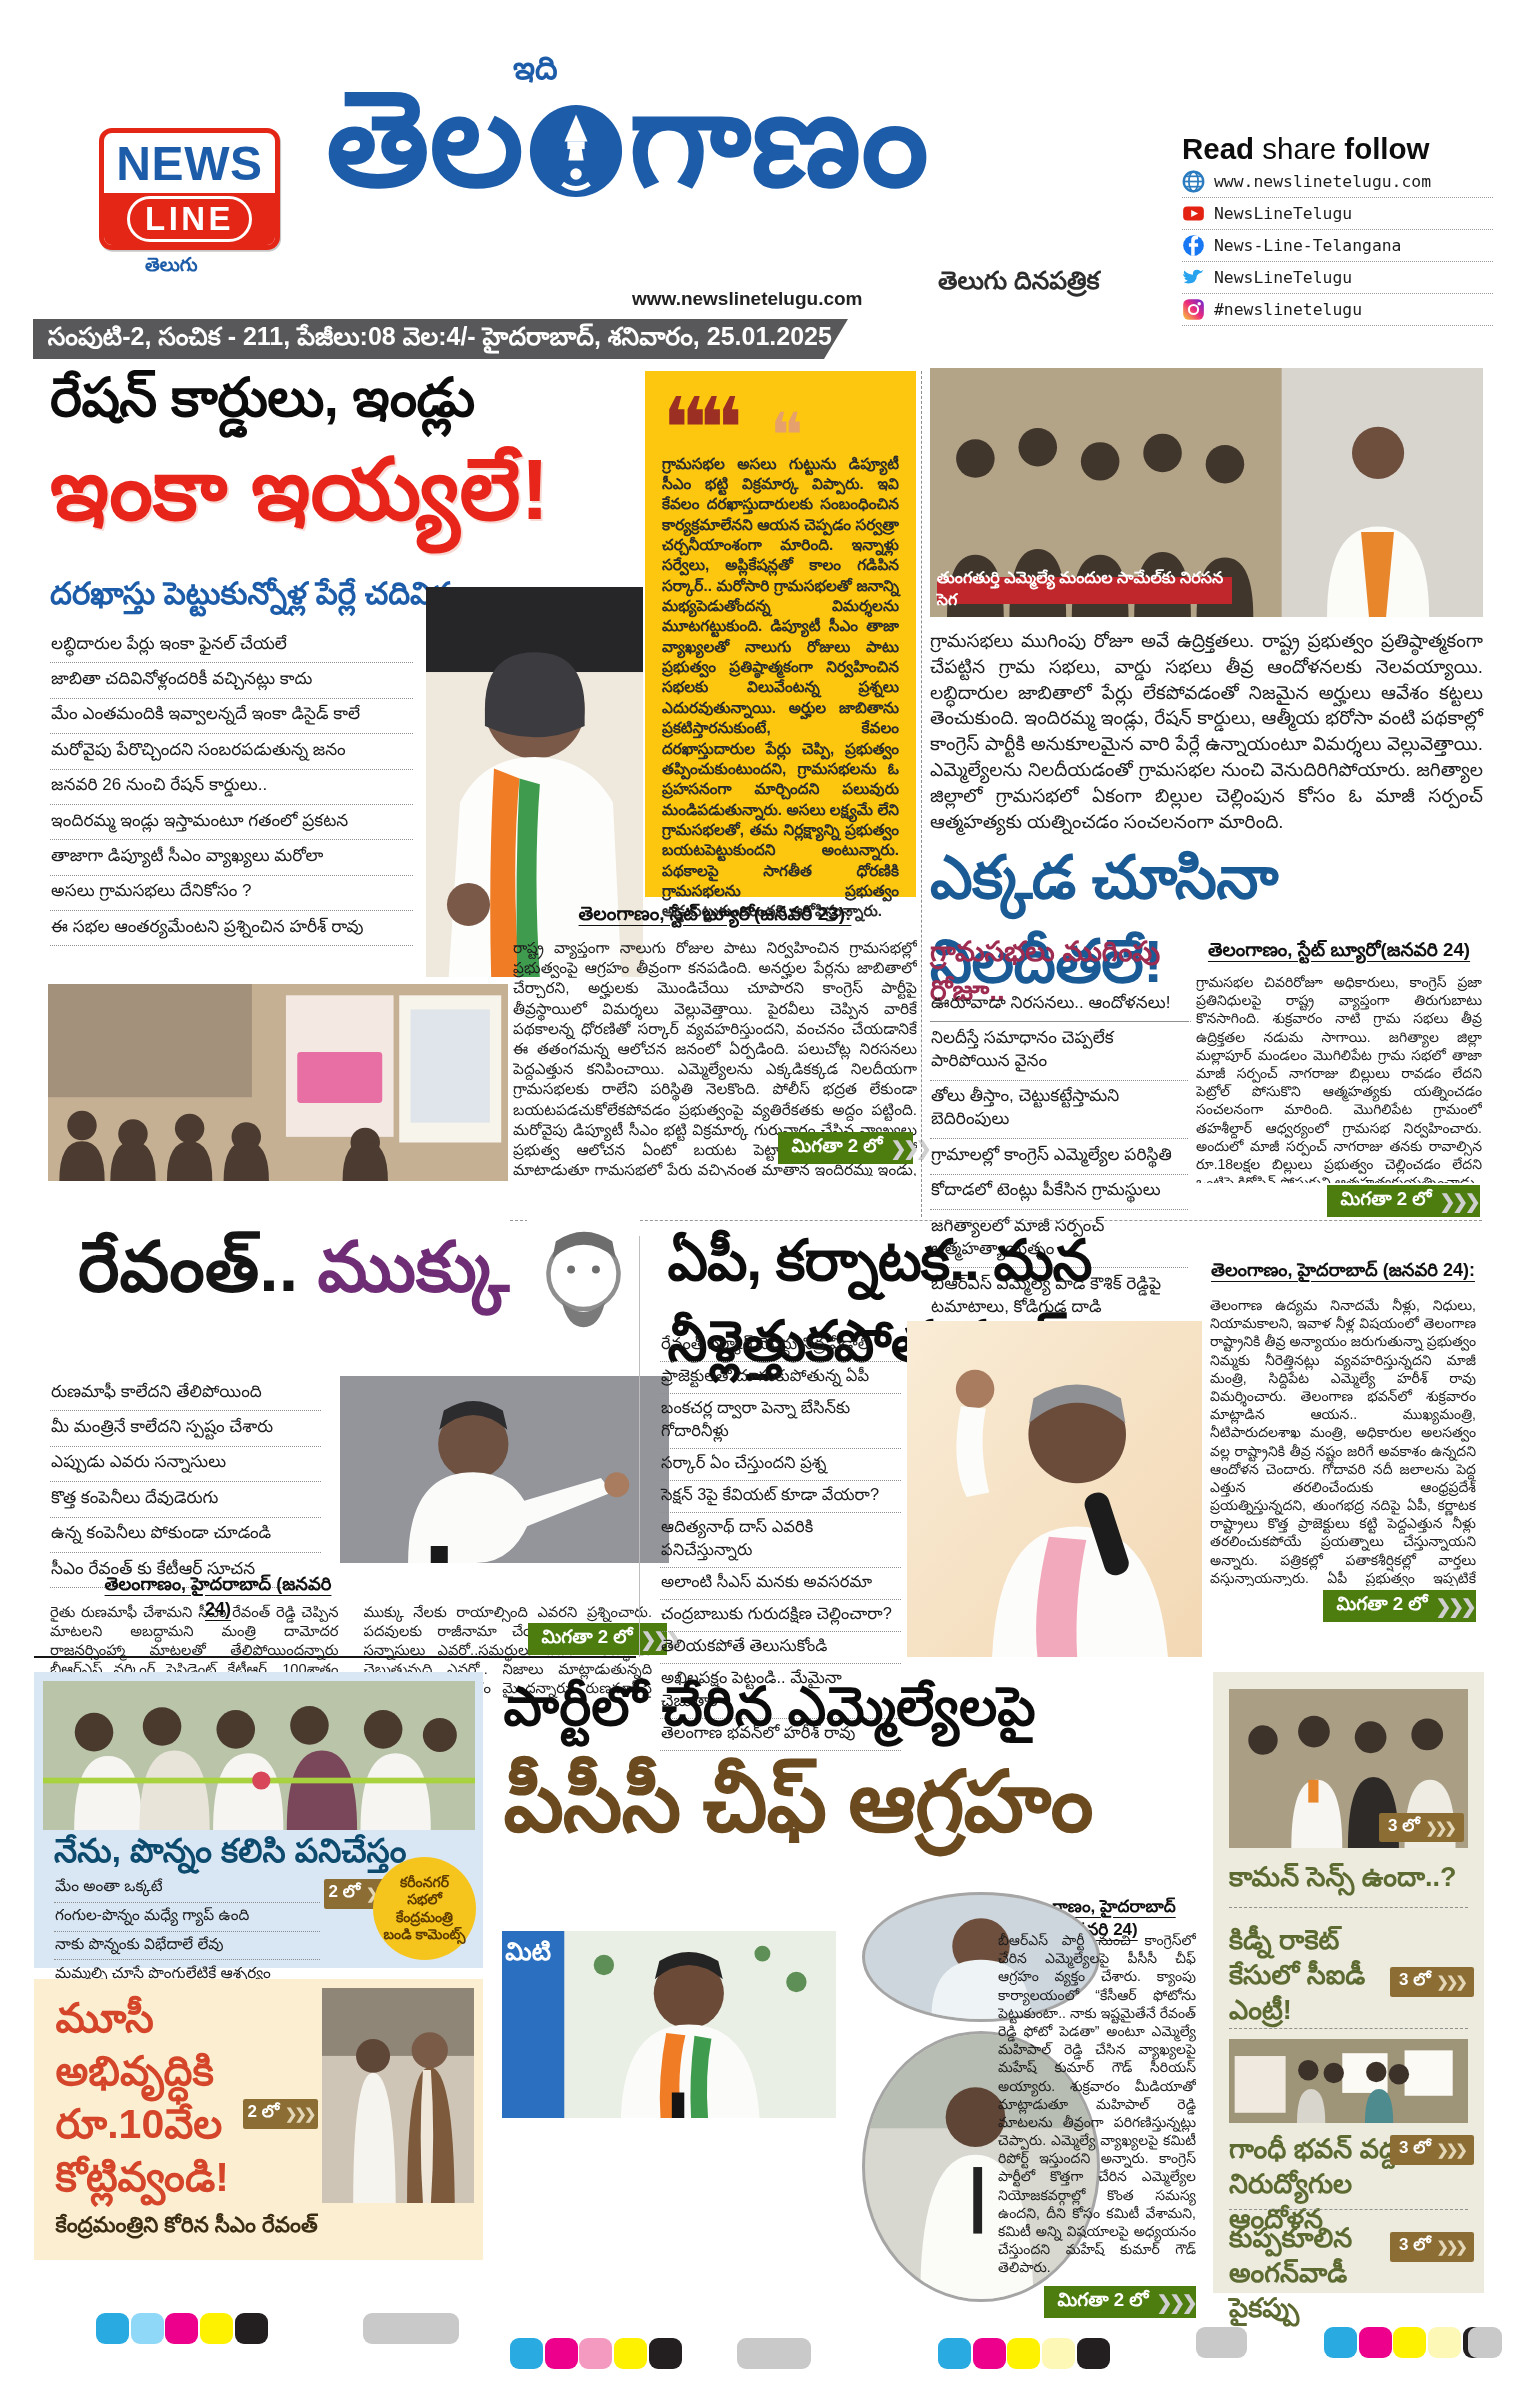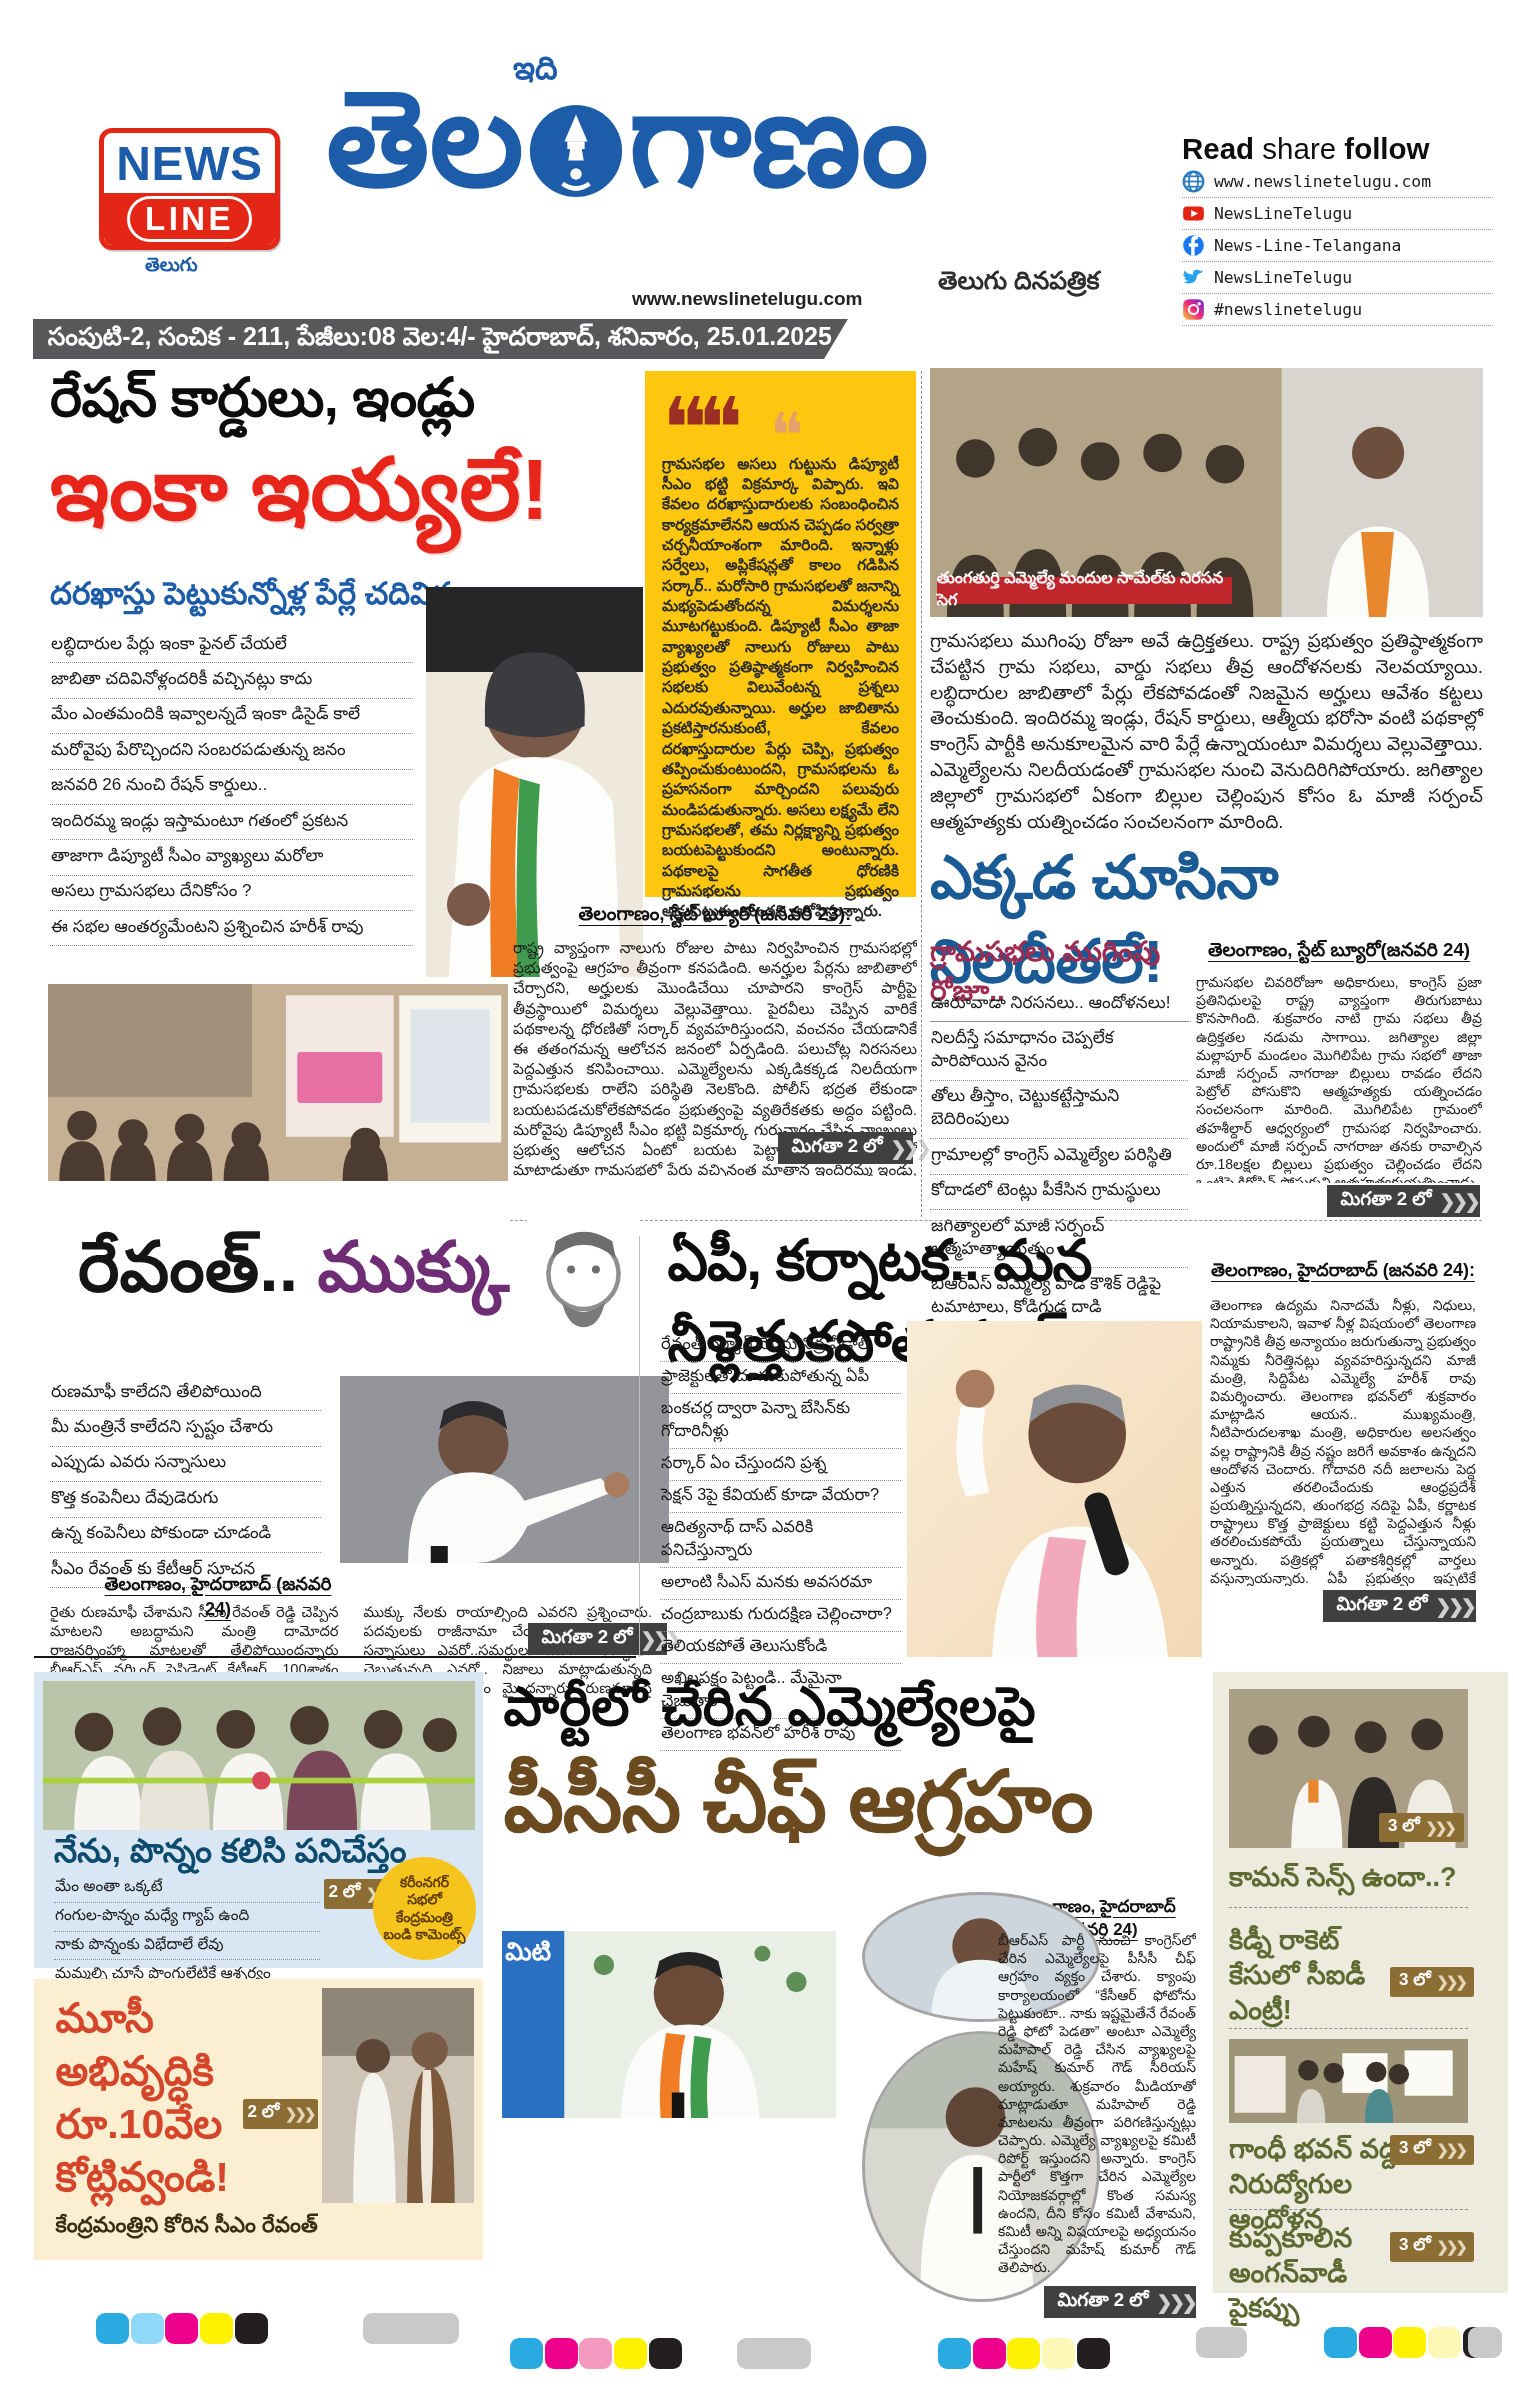"మిగతా 2 లో" .more-badge { background: #404040 -> #4d7c0f }
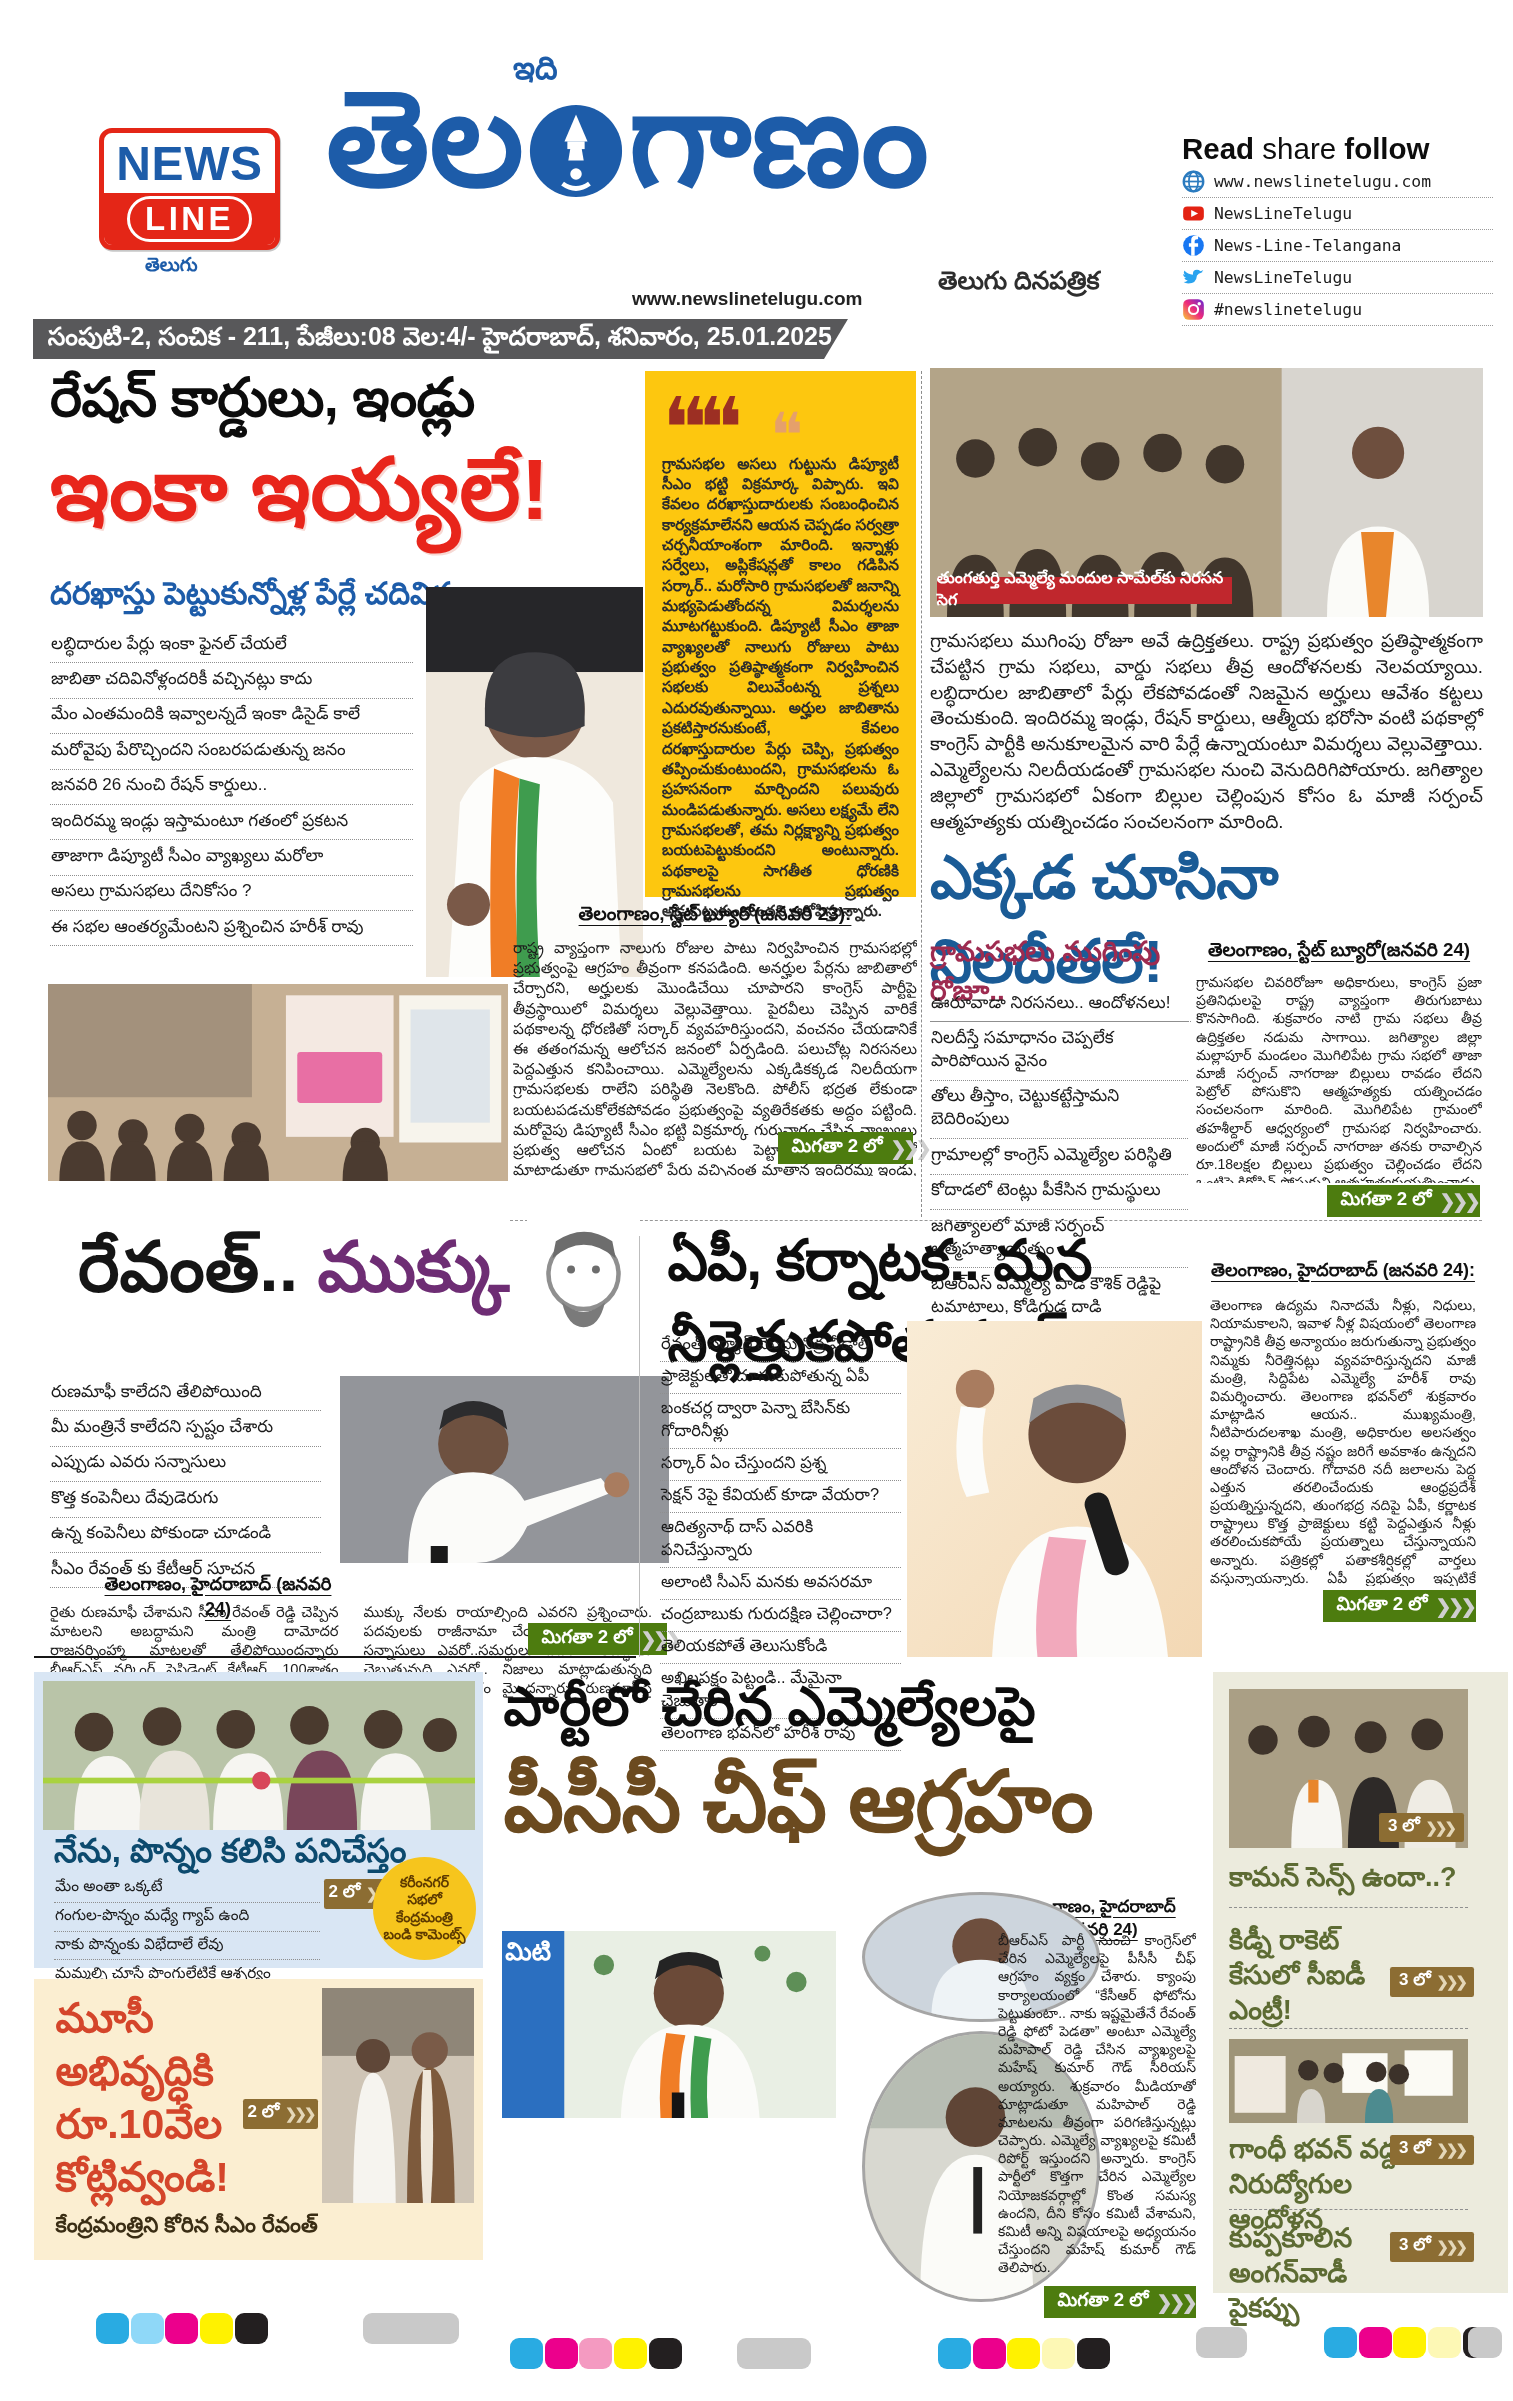"3 లో" .sidebar { width: 295px -> 271px }
